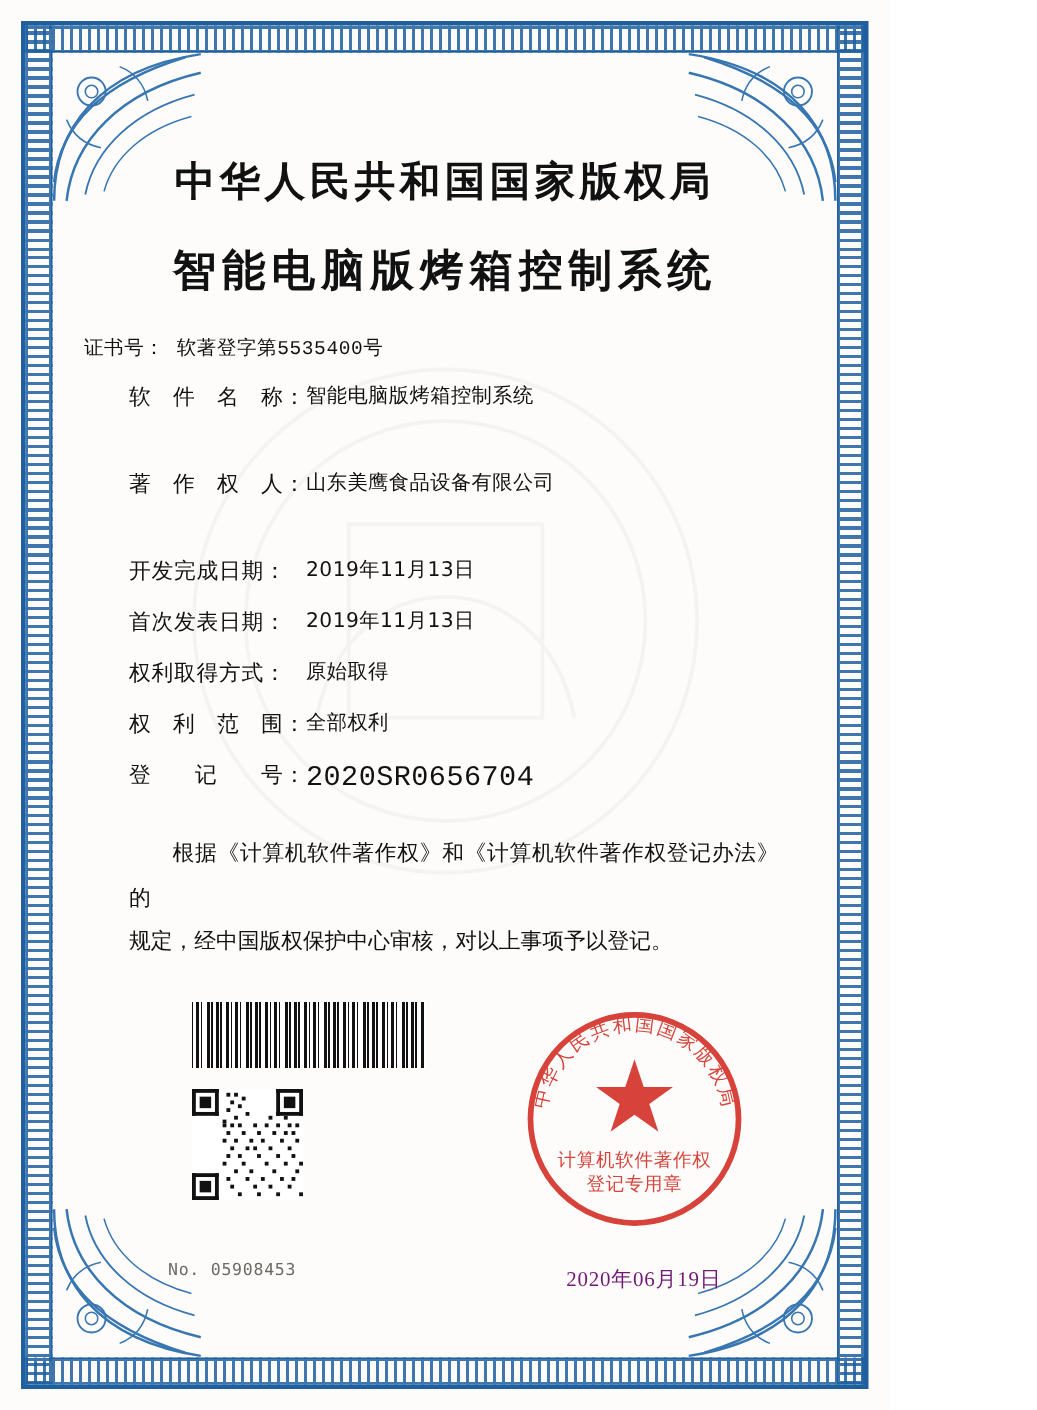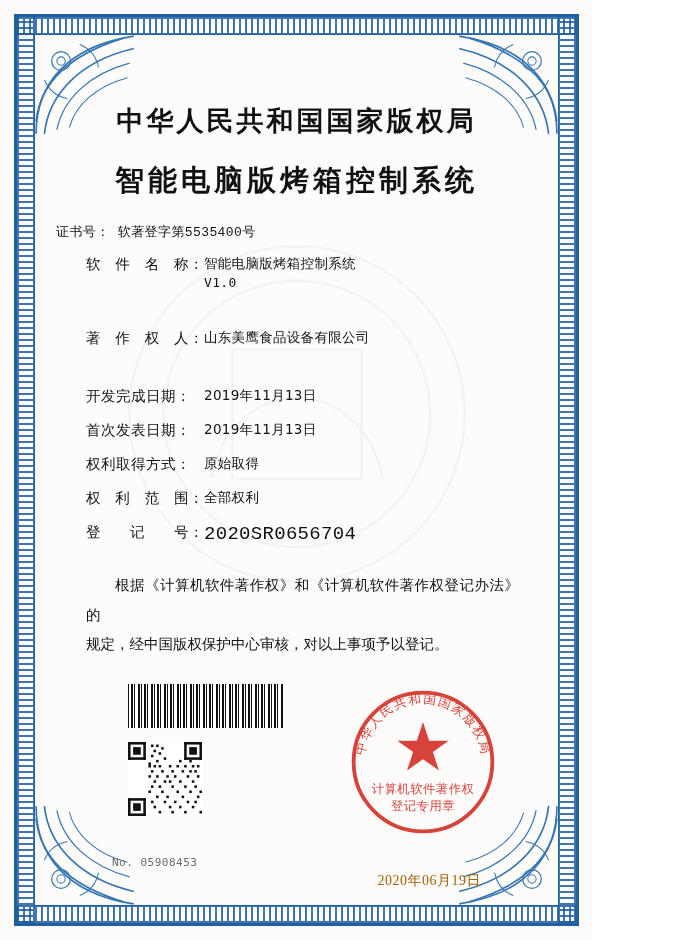"V1.0" span.ver { html: <span>V1.0</span> -> none }
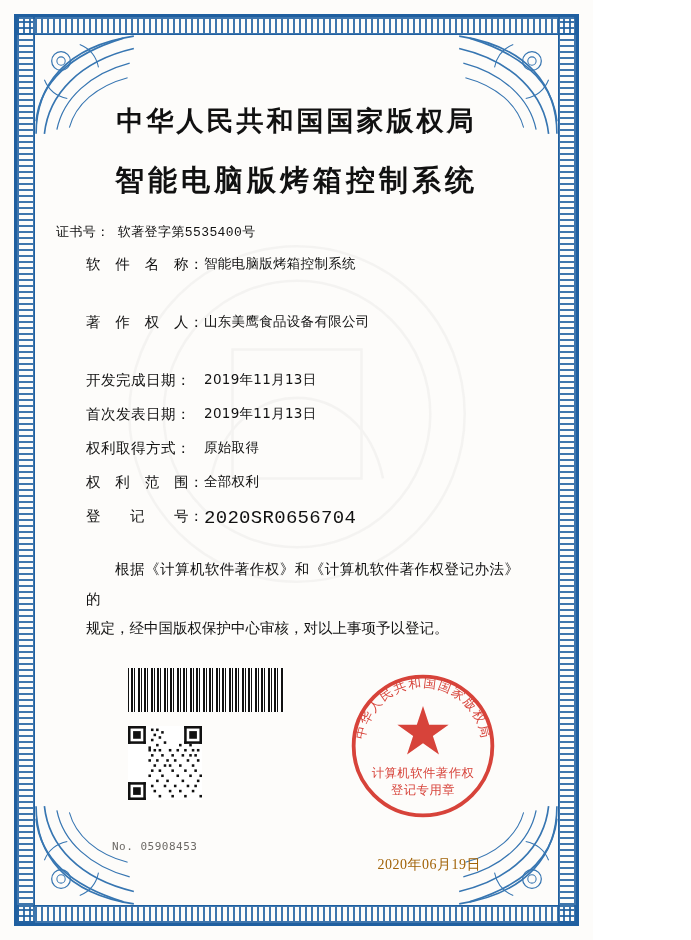"2020年06月19日" .footer-date { color: #a16207 -> #701a75; top: 16px -> 4px }
